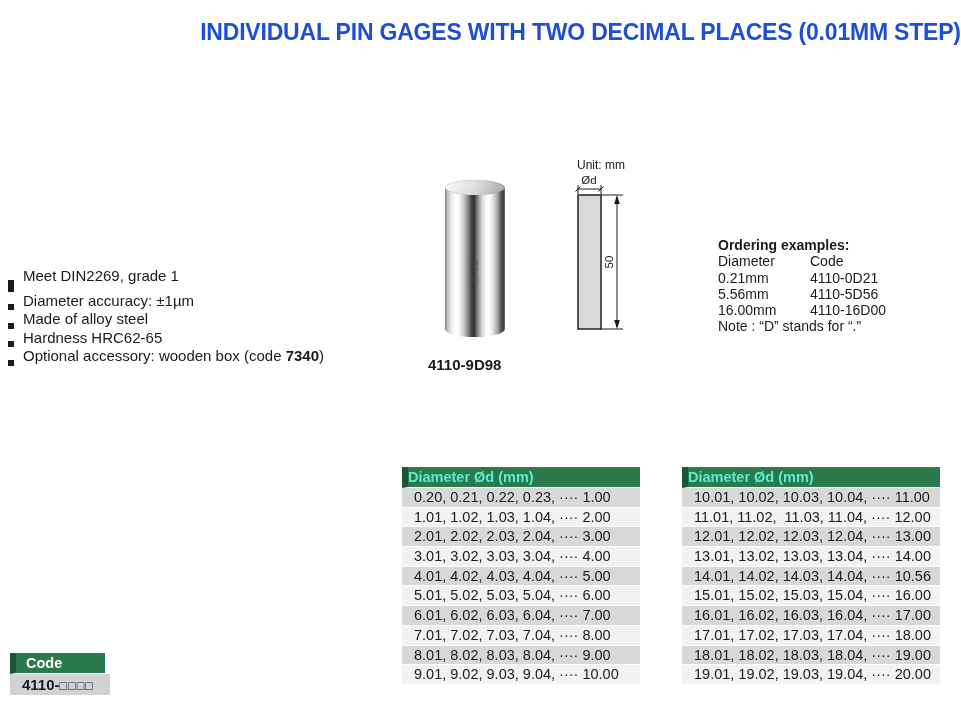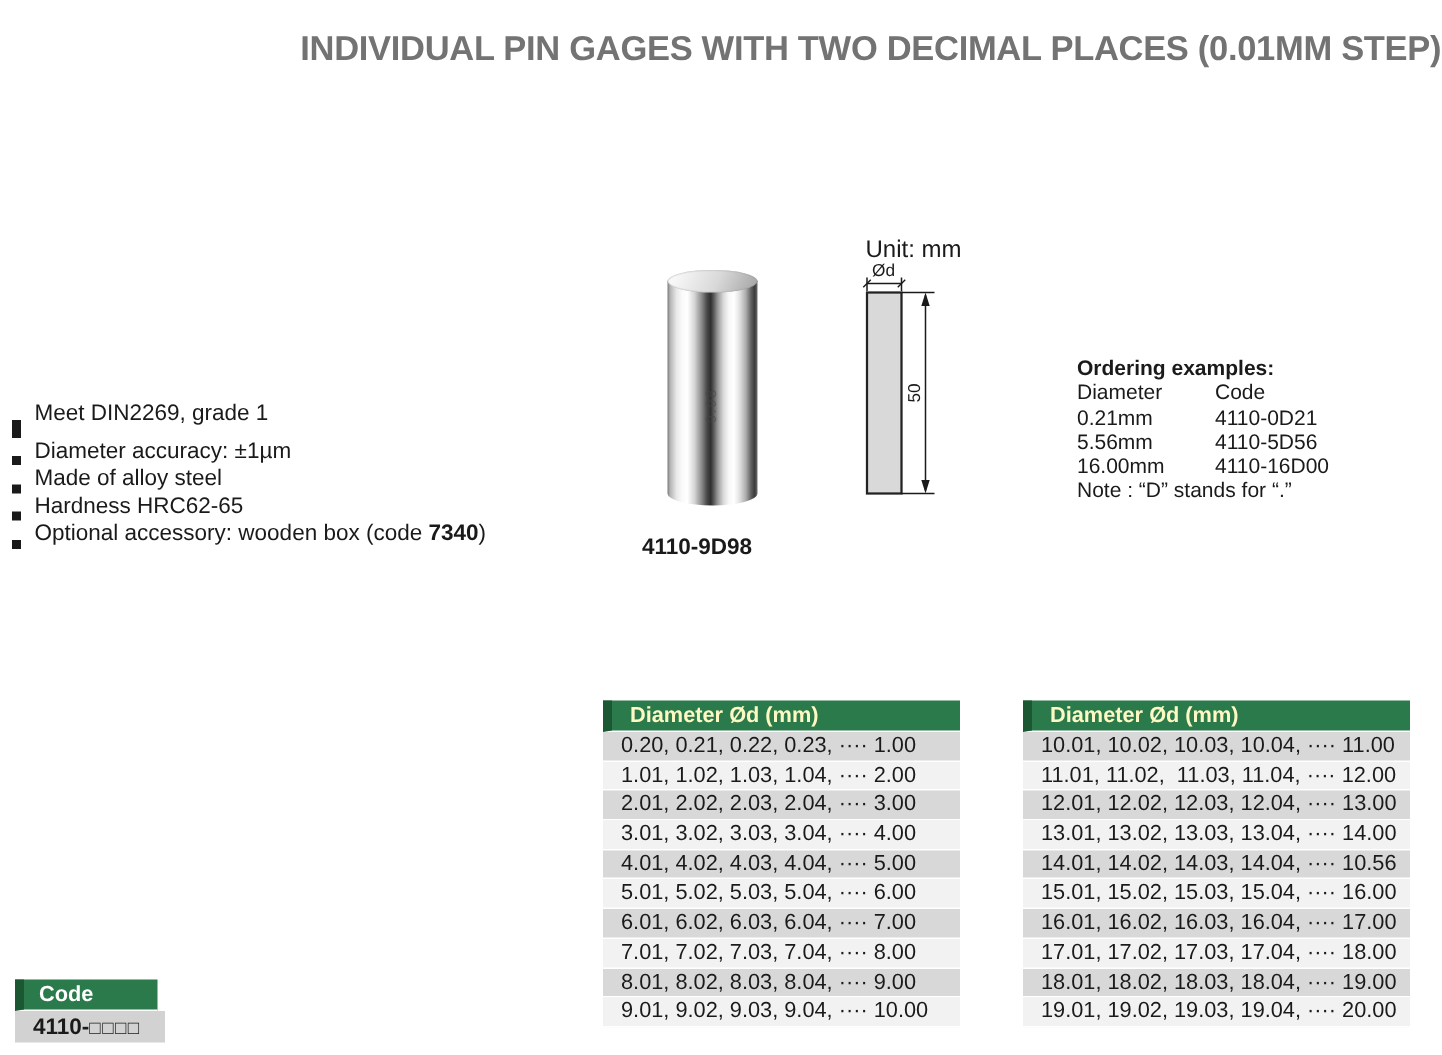"INDIVIDUAL PIN GAGES WITH TWO" .title { color: #737373 -> #1d4ed8 }
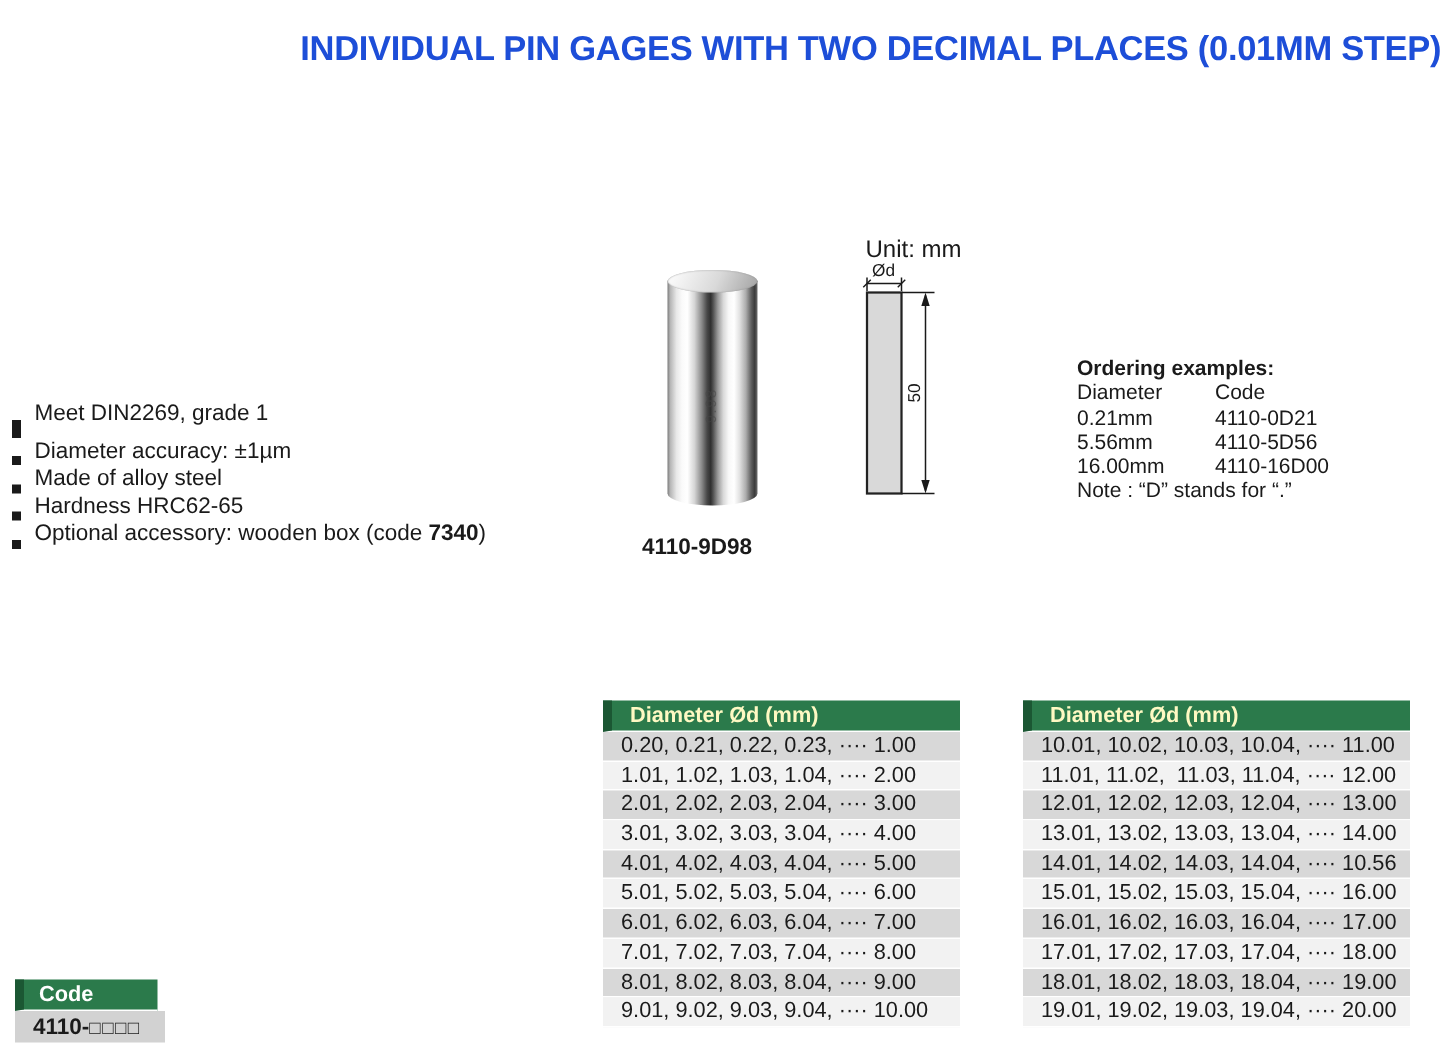"Unit: mm" .unit-label { font-size: 16px -> 12px }
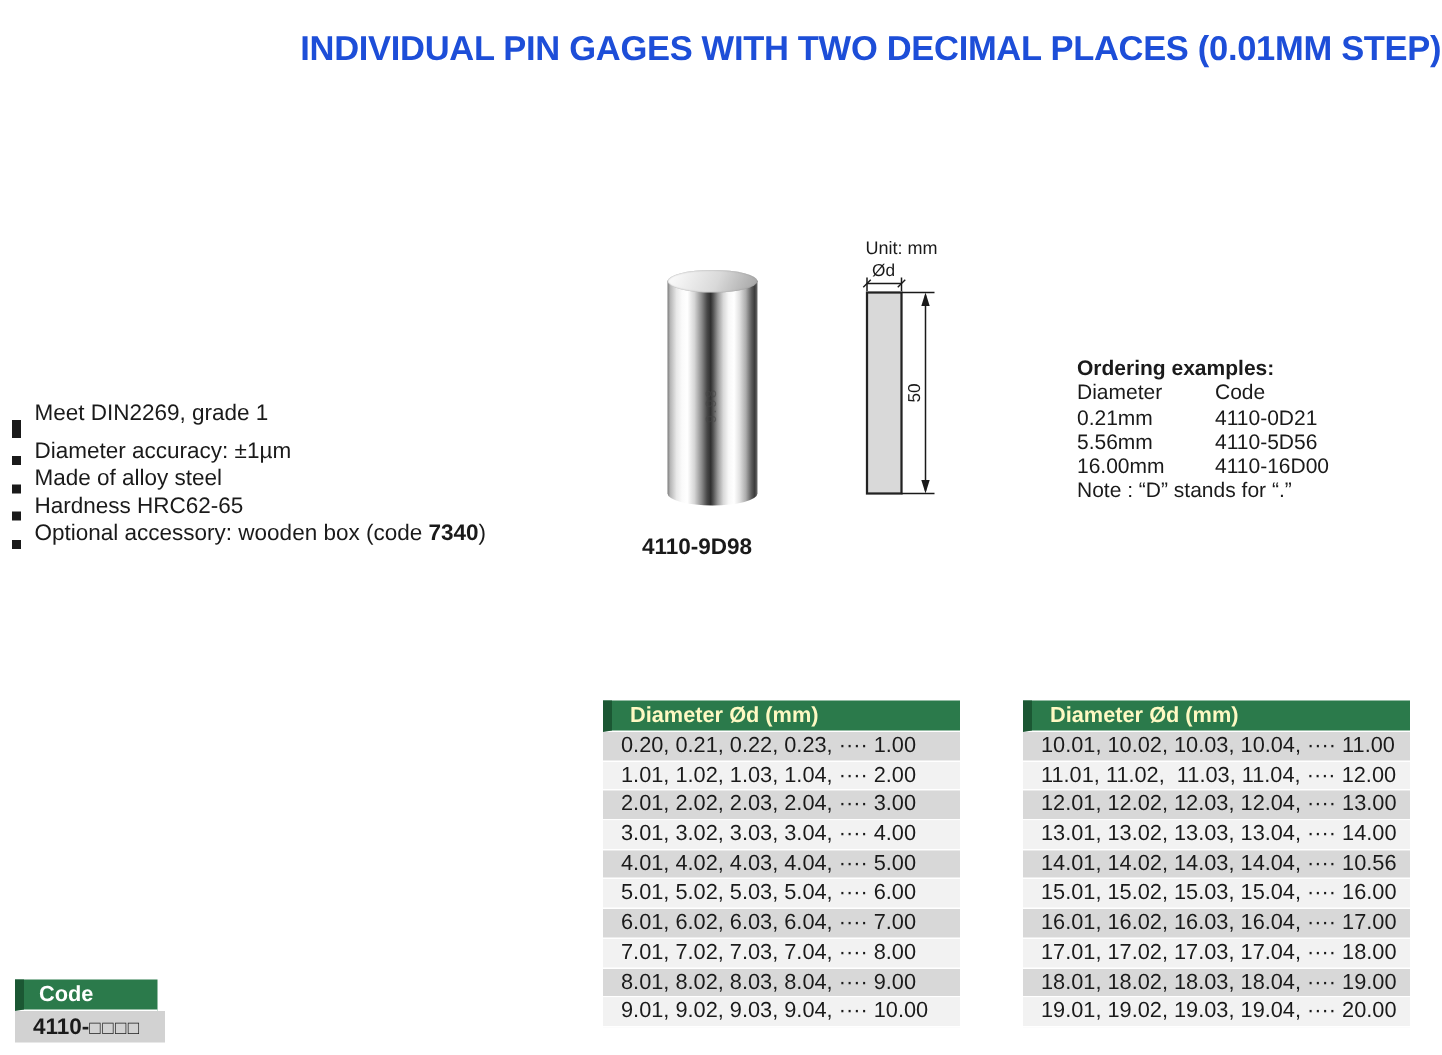"Diameter Ød (mm)" .t-head { color: #fef9c3 -> #5eead4; padding-left: 12px -> 0 }
